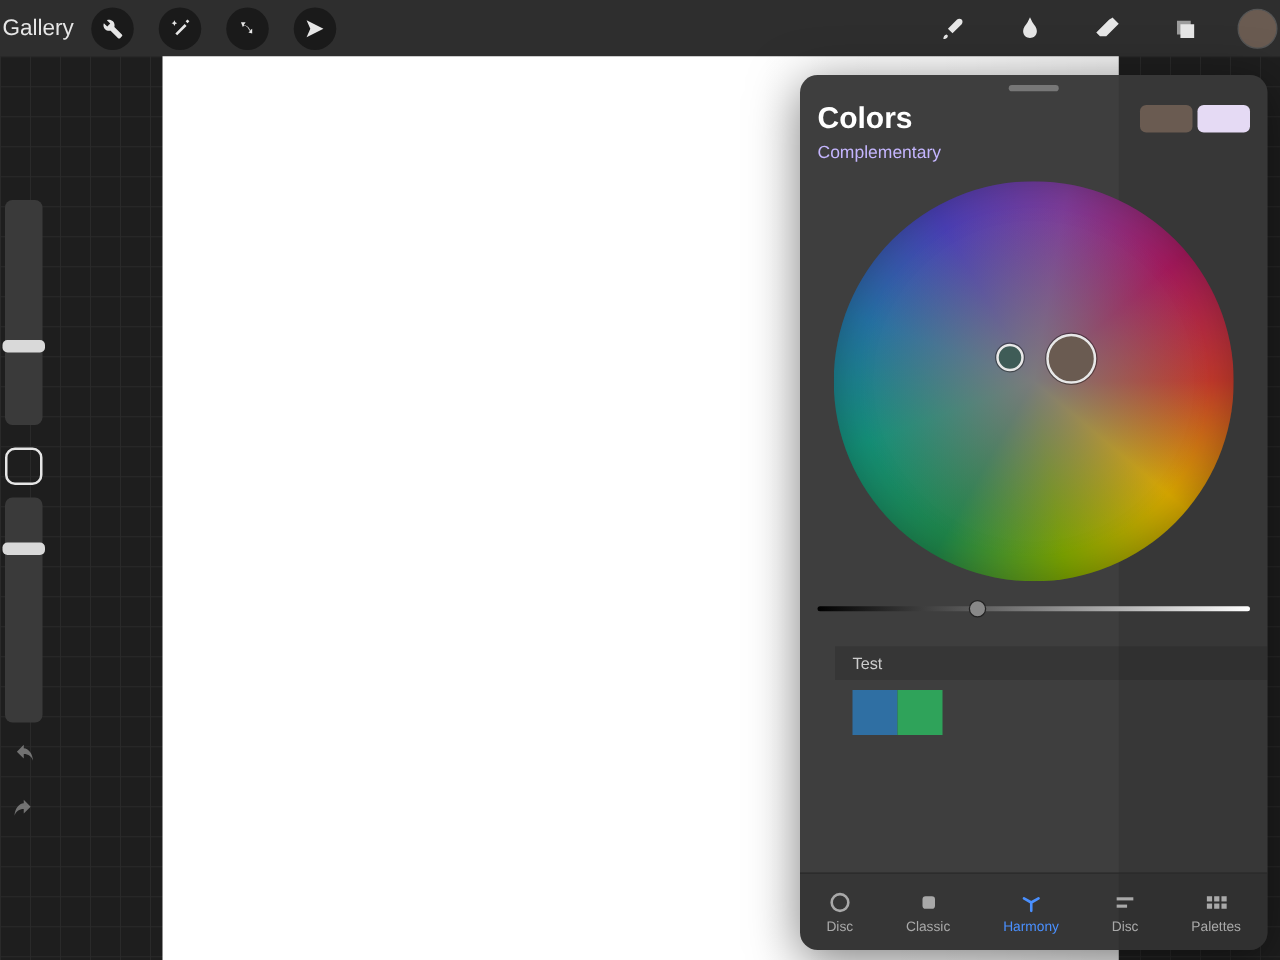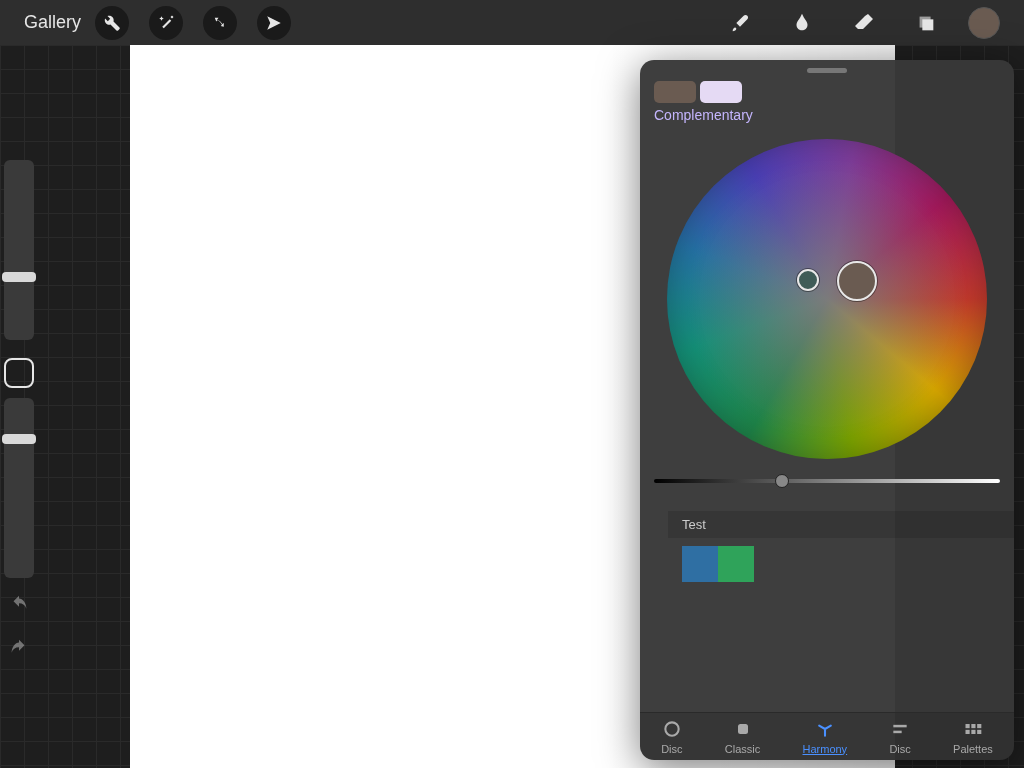"Gallery" .topbar { padding: 0 24px -> 0 2px }
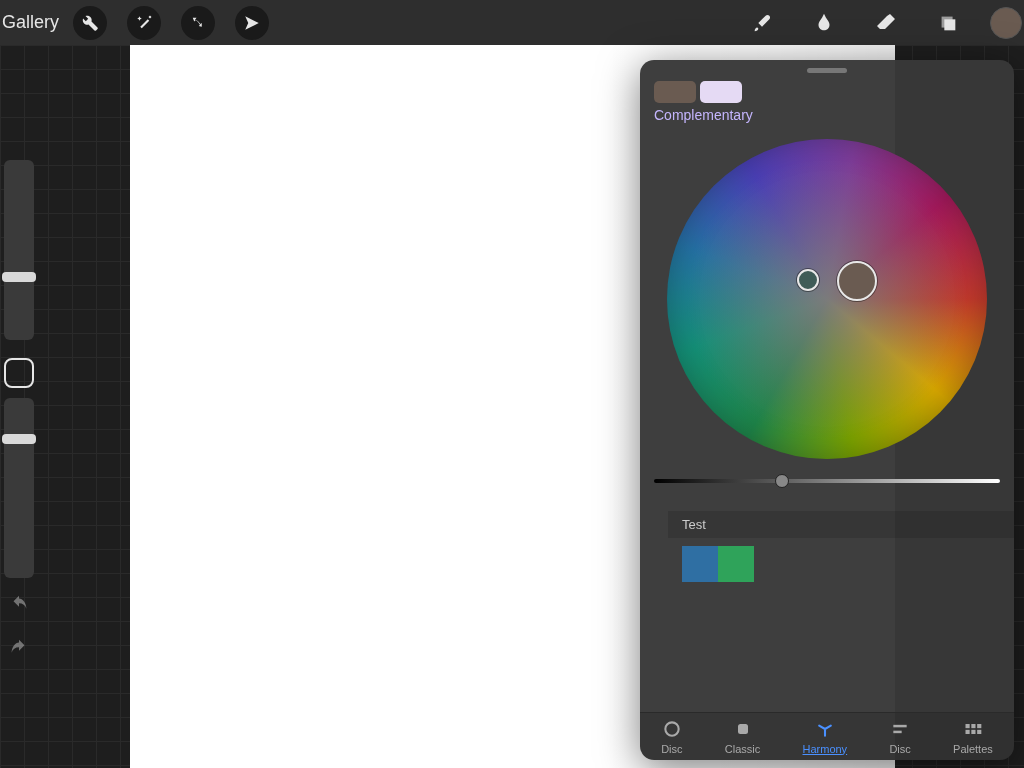"Colors" div.panel-title { html: none -> <div>Colors</div> }
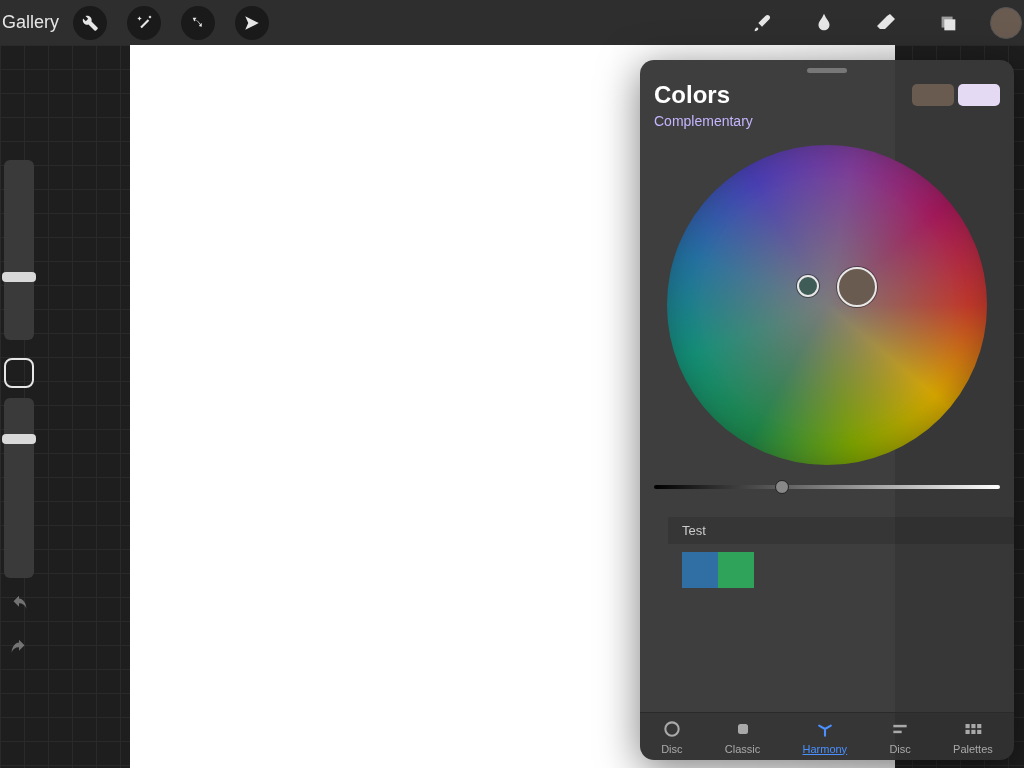"Disc" .bottom-tabs { height: 48px -> 62px }
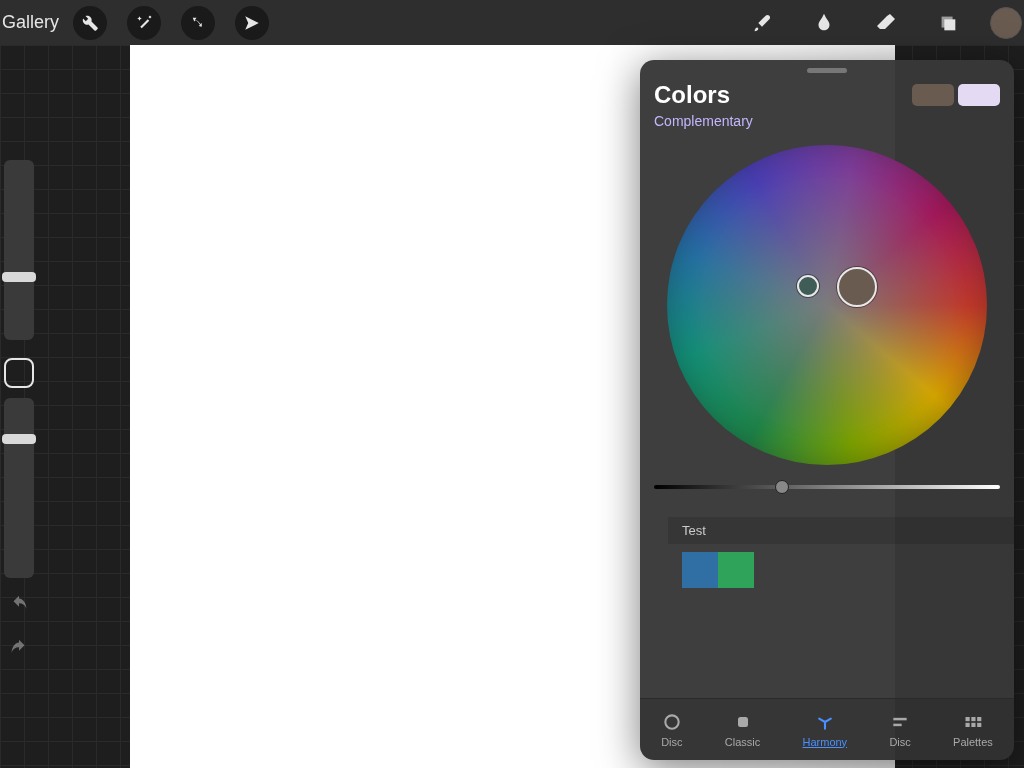"Harmony" .tab.active { text-decoration: underline -> none }
